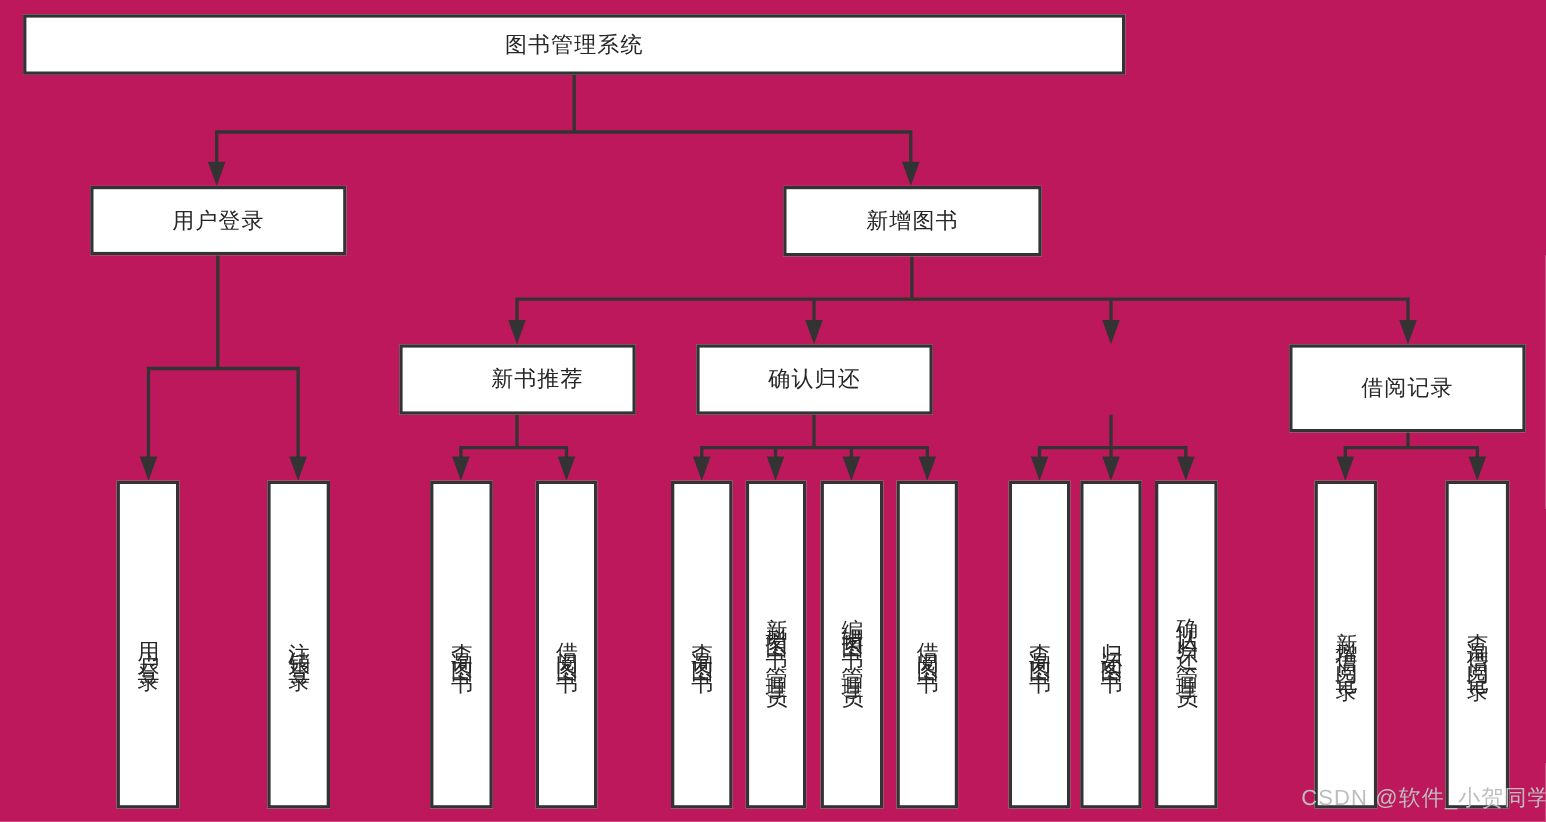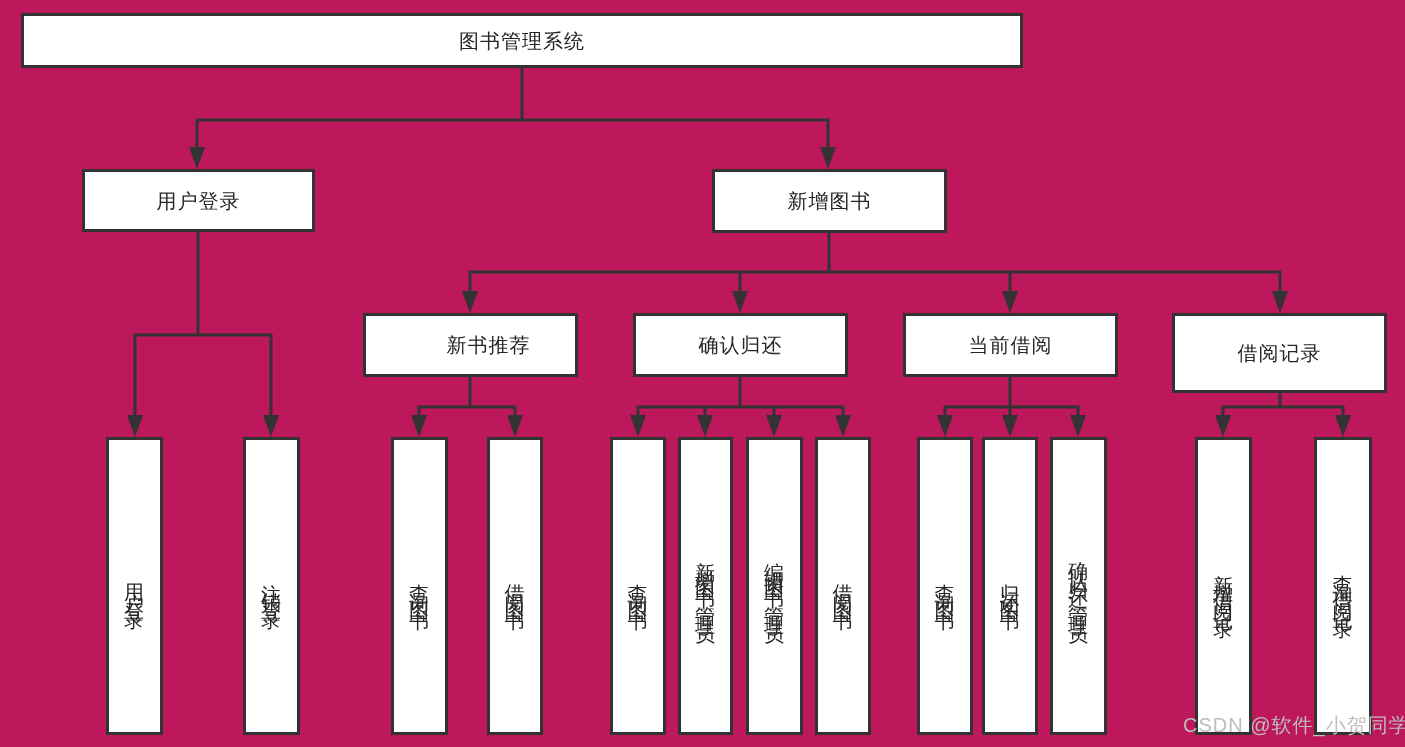"当前借阅" div.node { html: <div>当前借阅</div> -> none }
